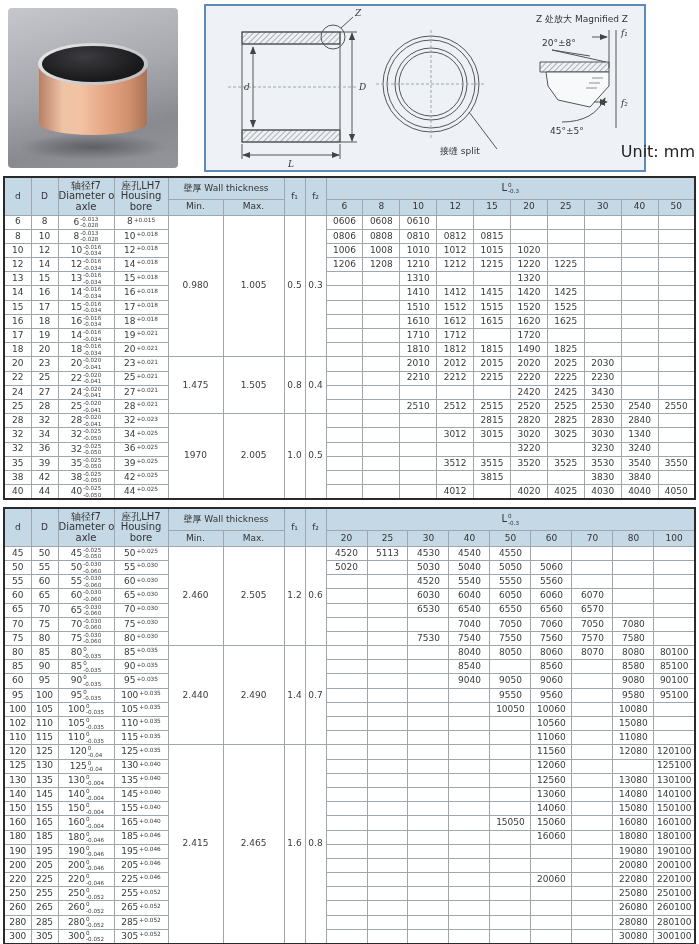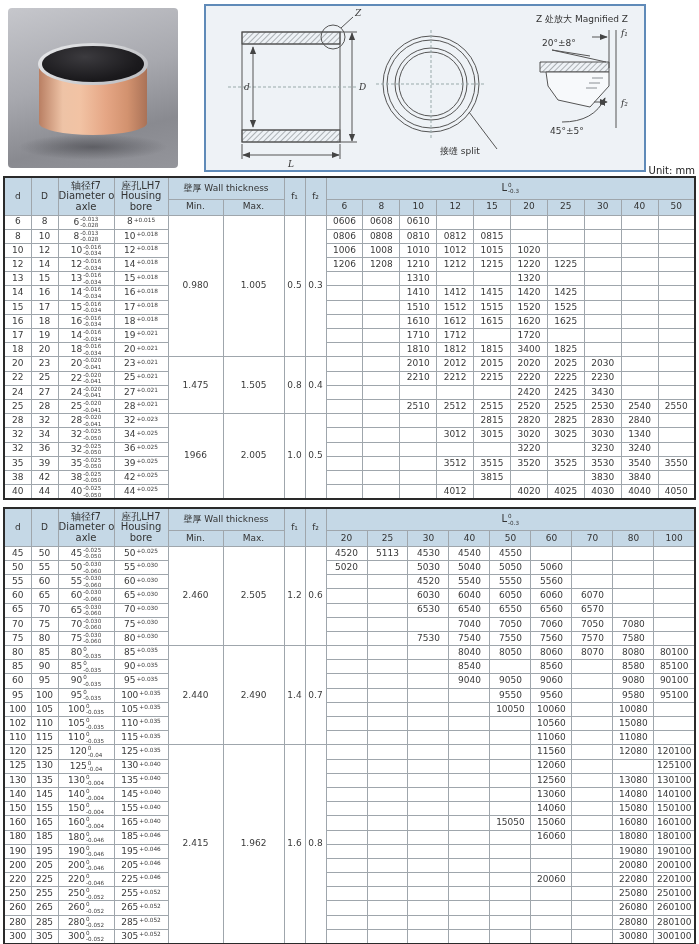"Unit: mm" .unit { bottom: 0 -> 15px; font-size: 10px -> 16px }
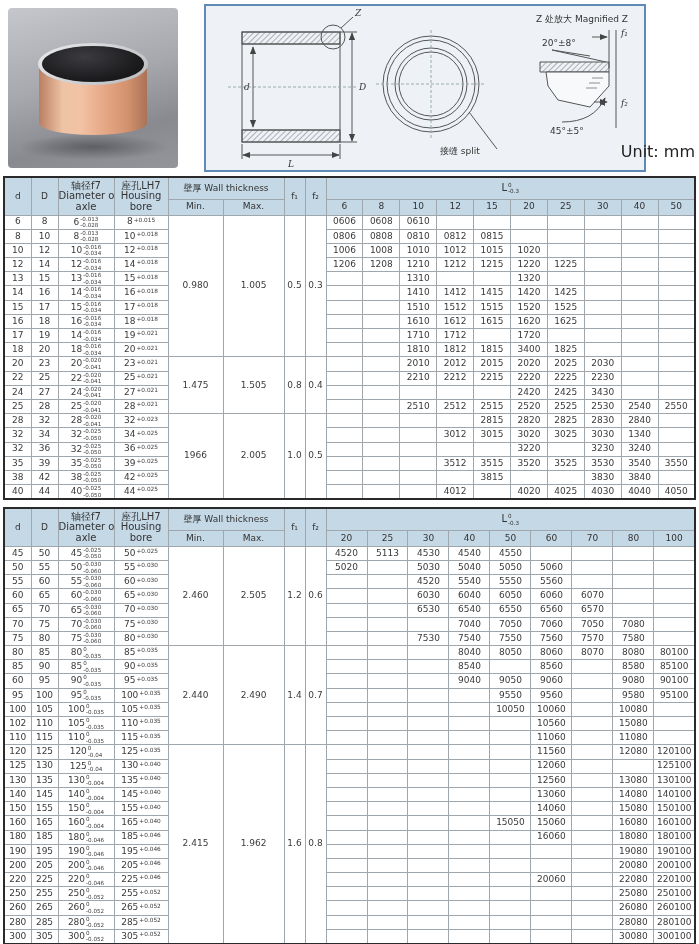"3400" td { text: 3400 -> 1490 }
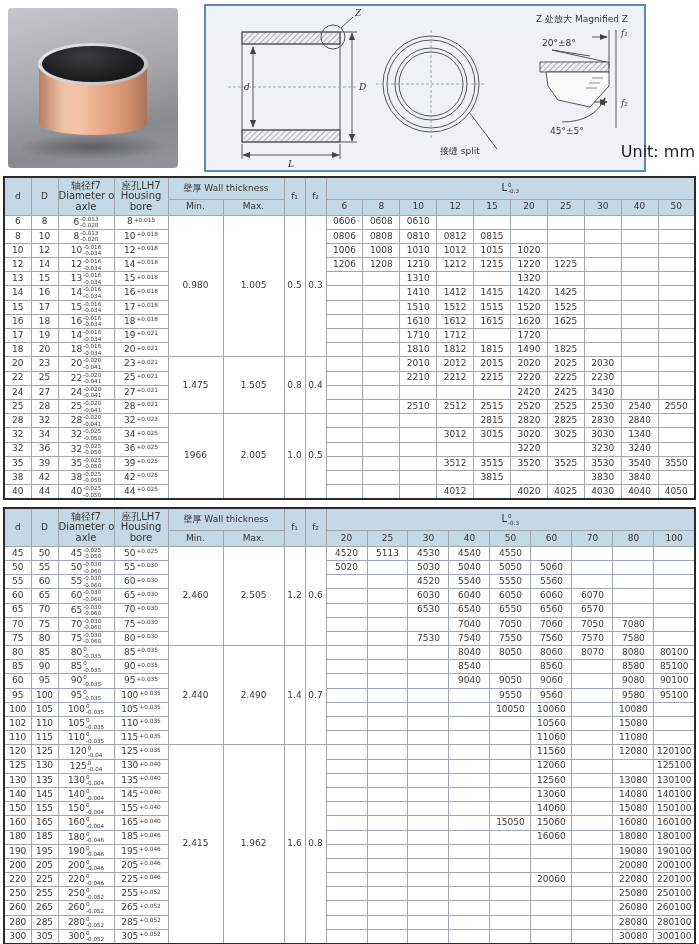"1966" td.wallv { text: 1966 -> 1970 }
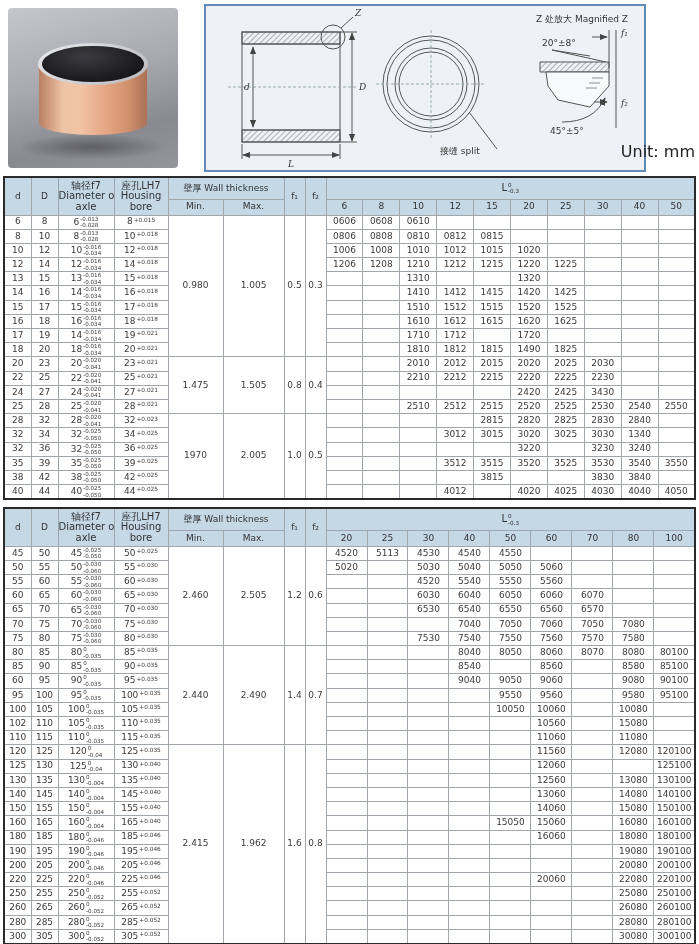"1.962" td.wallv { text: 1.962 -> 2.465 }
